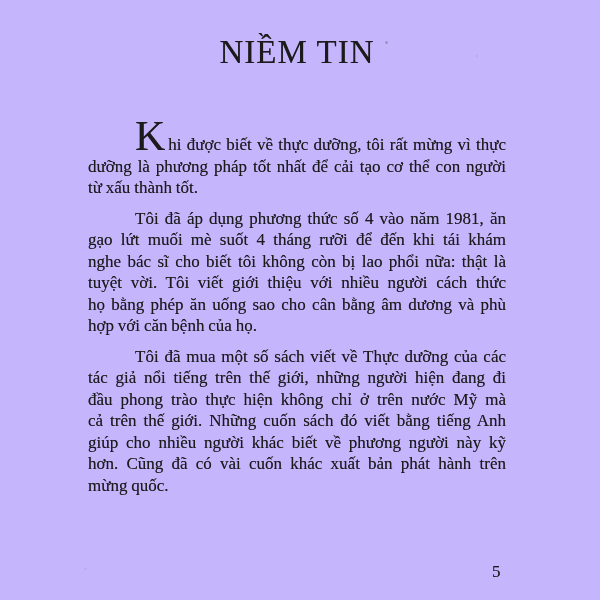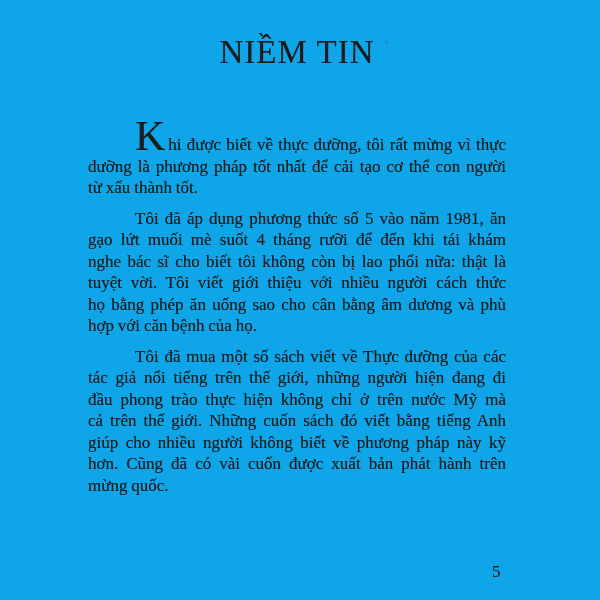"NIỀM TIN" .page { background: #0ea5e9 -> #c4b5fd }
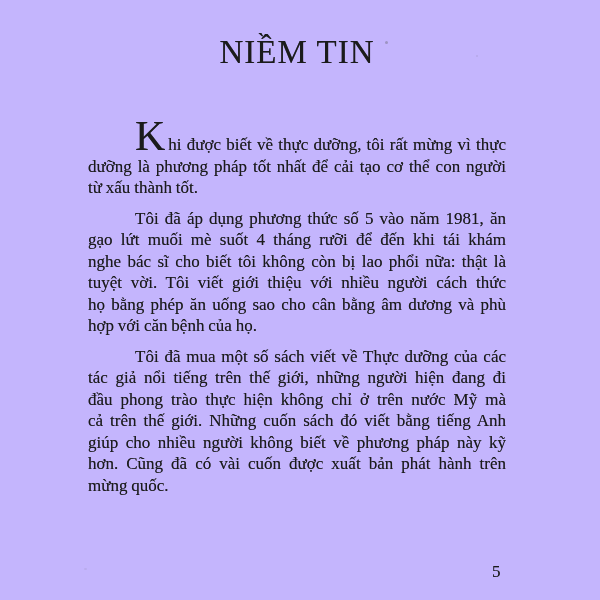"Tôi đã áp dụng phương" div.line { text: 5 -> 4 }
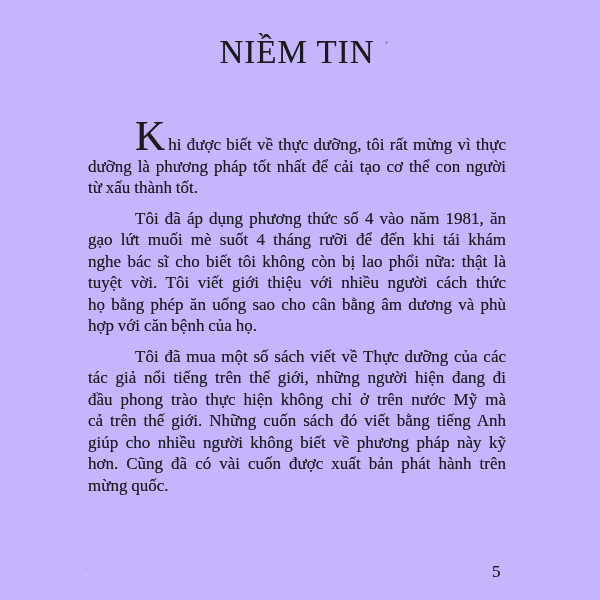"giúp cho nhiều người không" div.line { text: không biết về phương pháp -> khác biết về phương người }
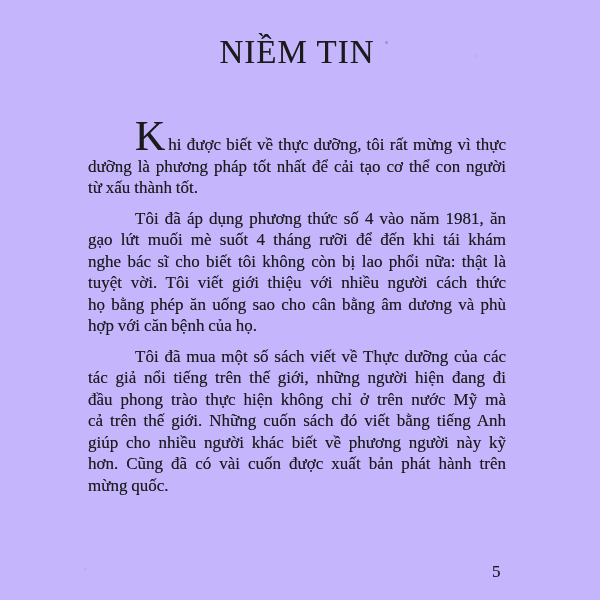"hơn. Cũng đã có vài" div.line { text: được -> khác }
